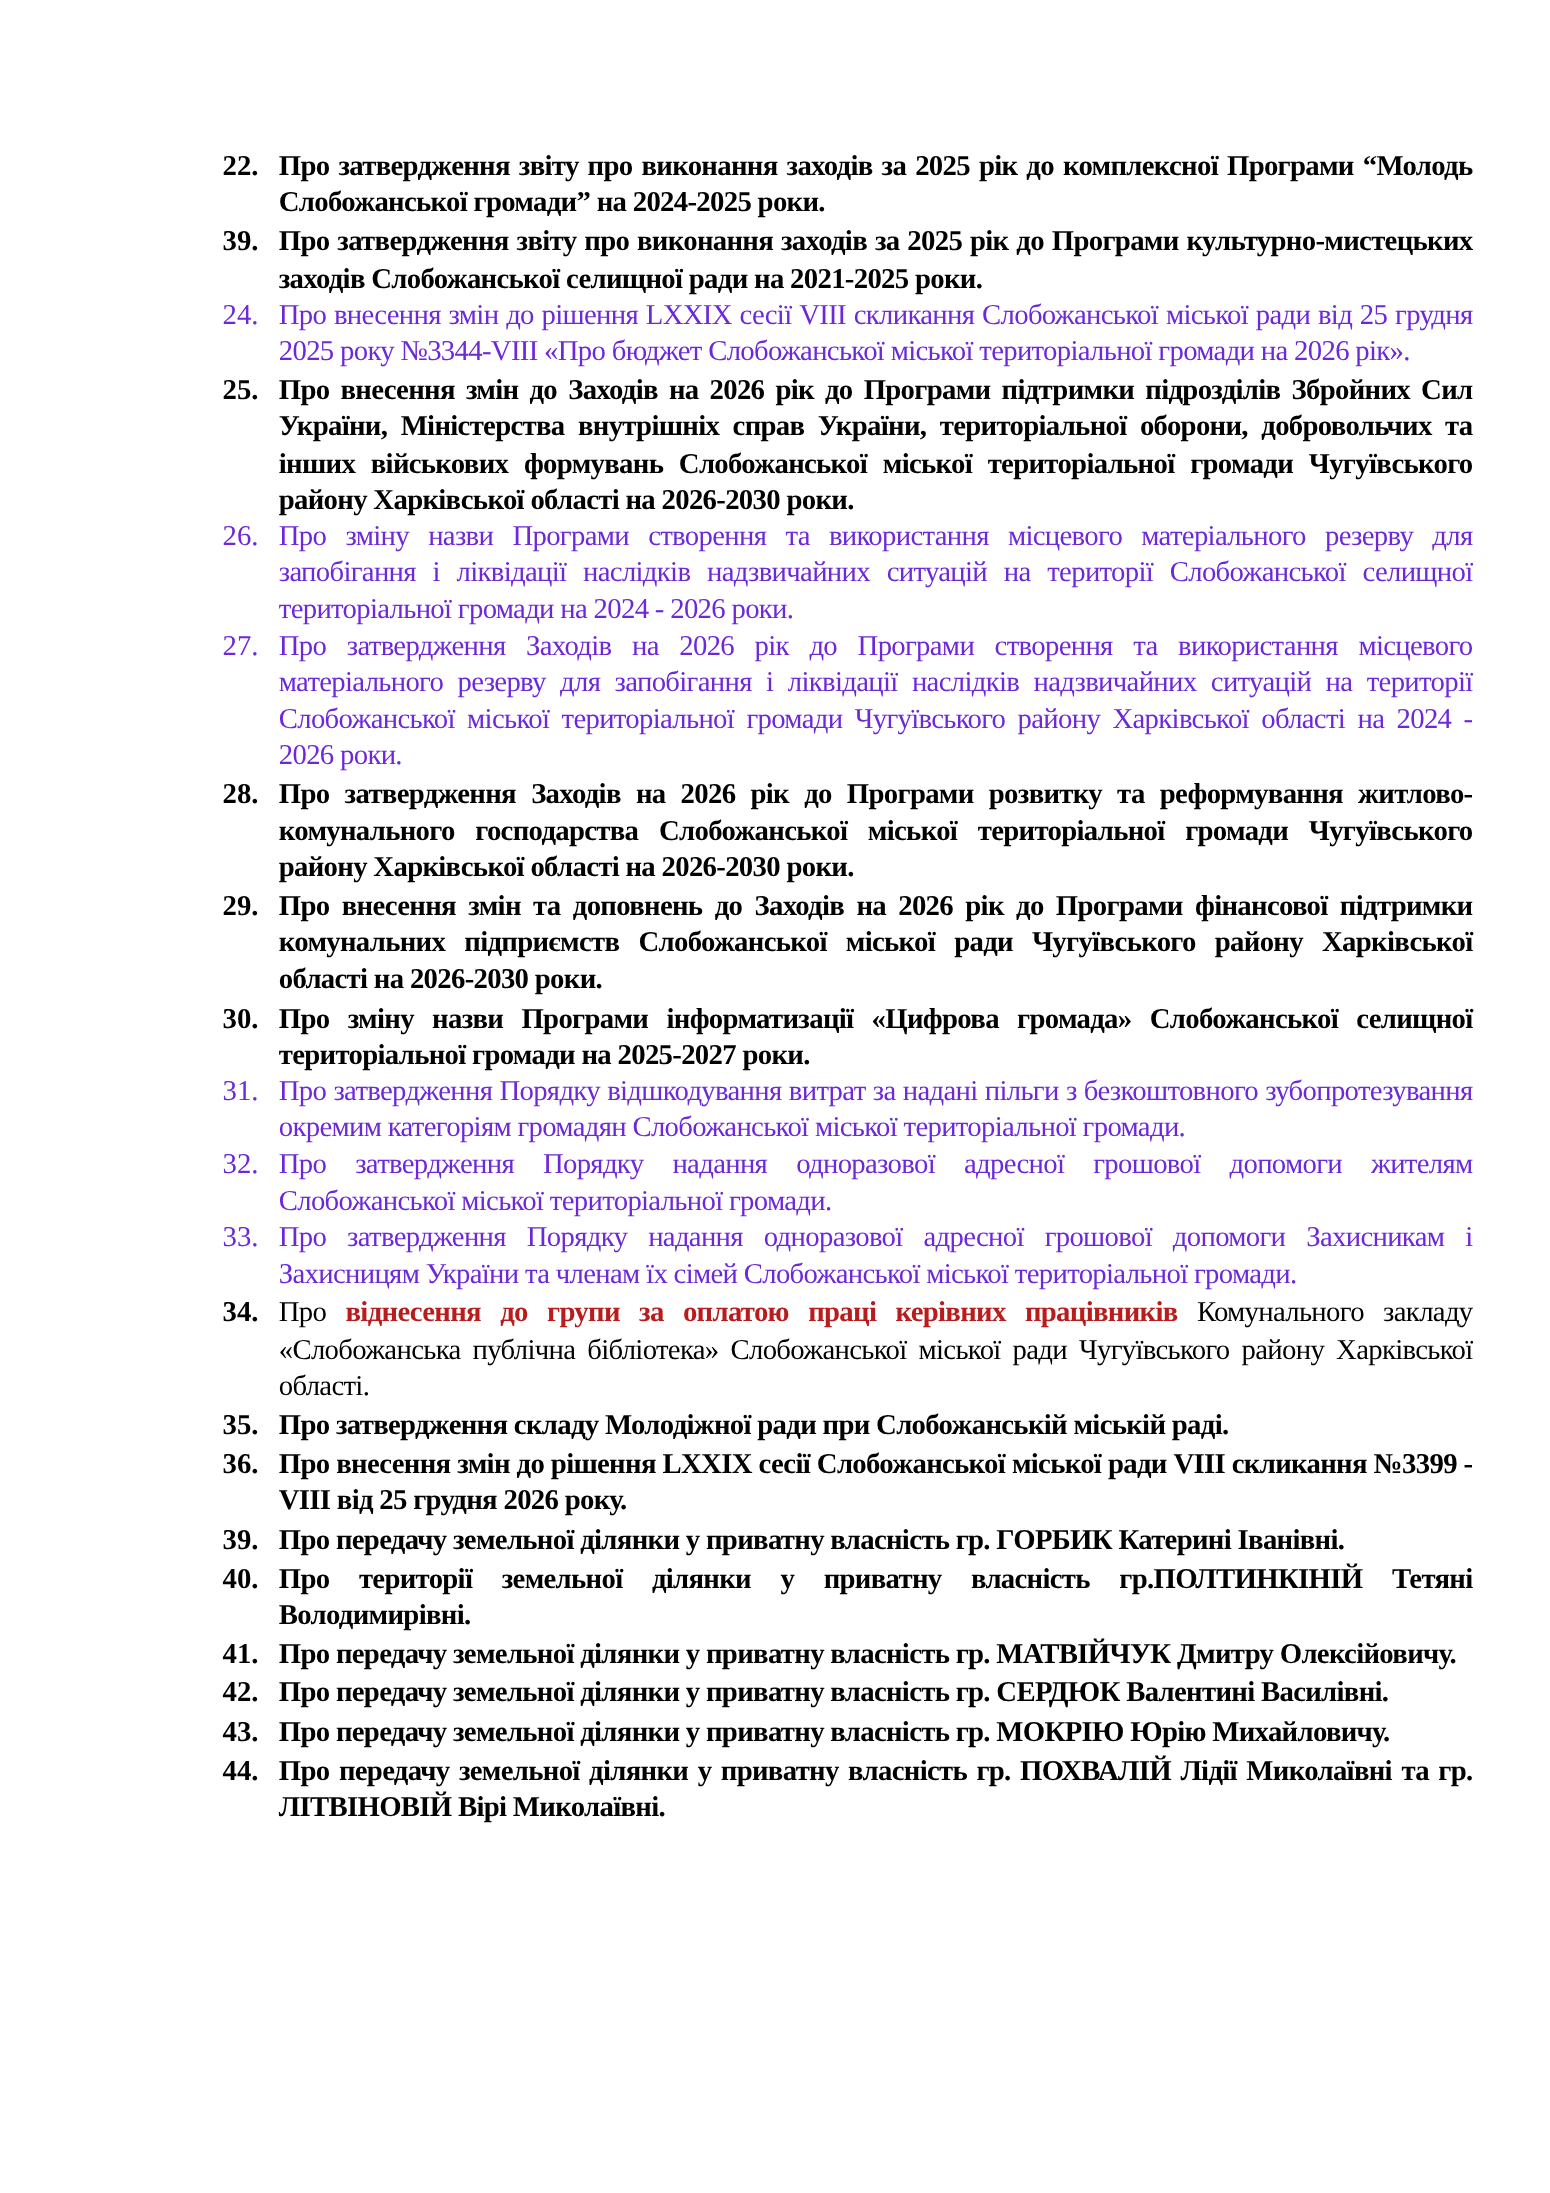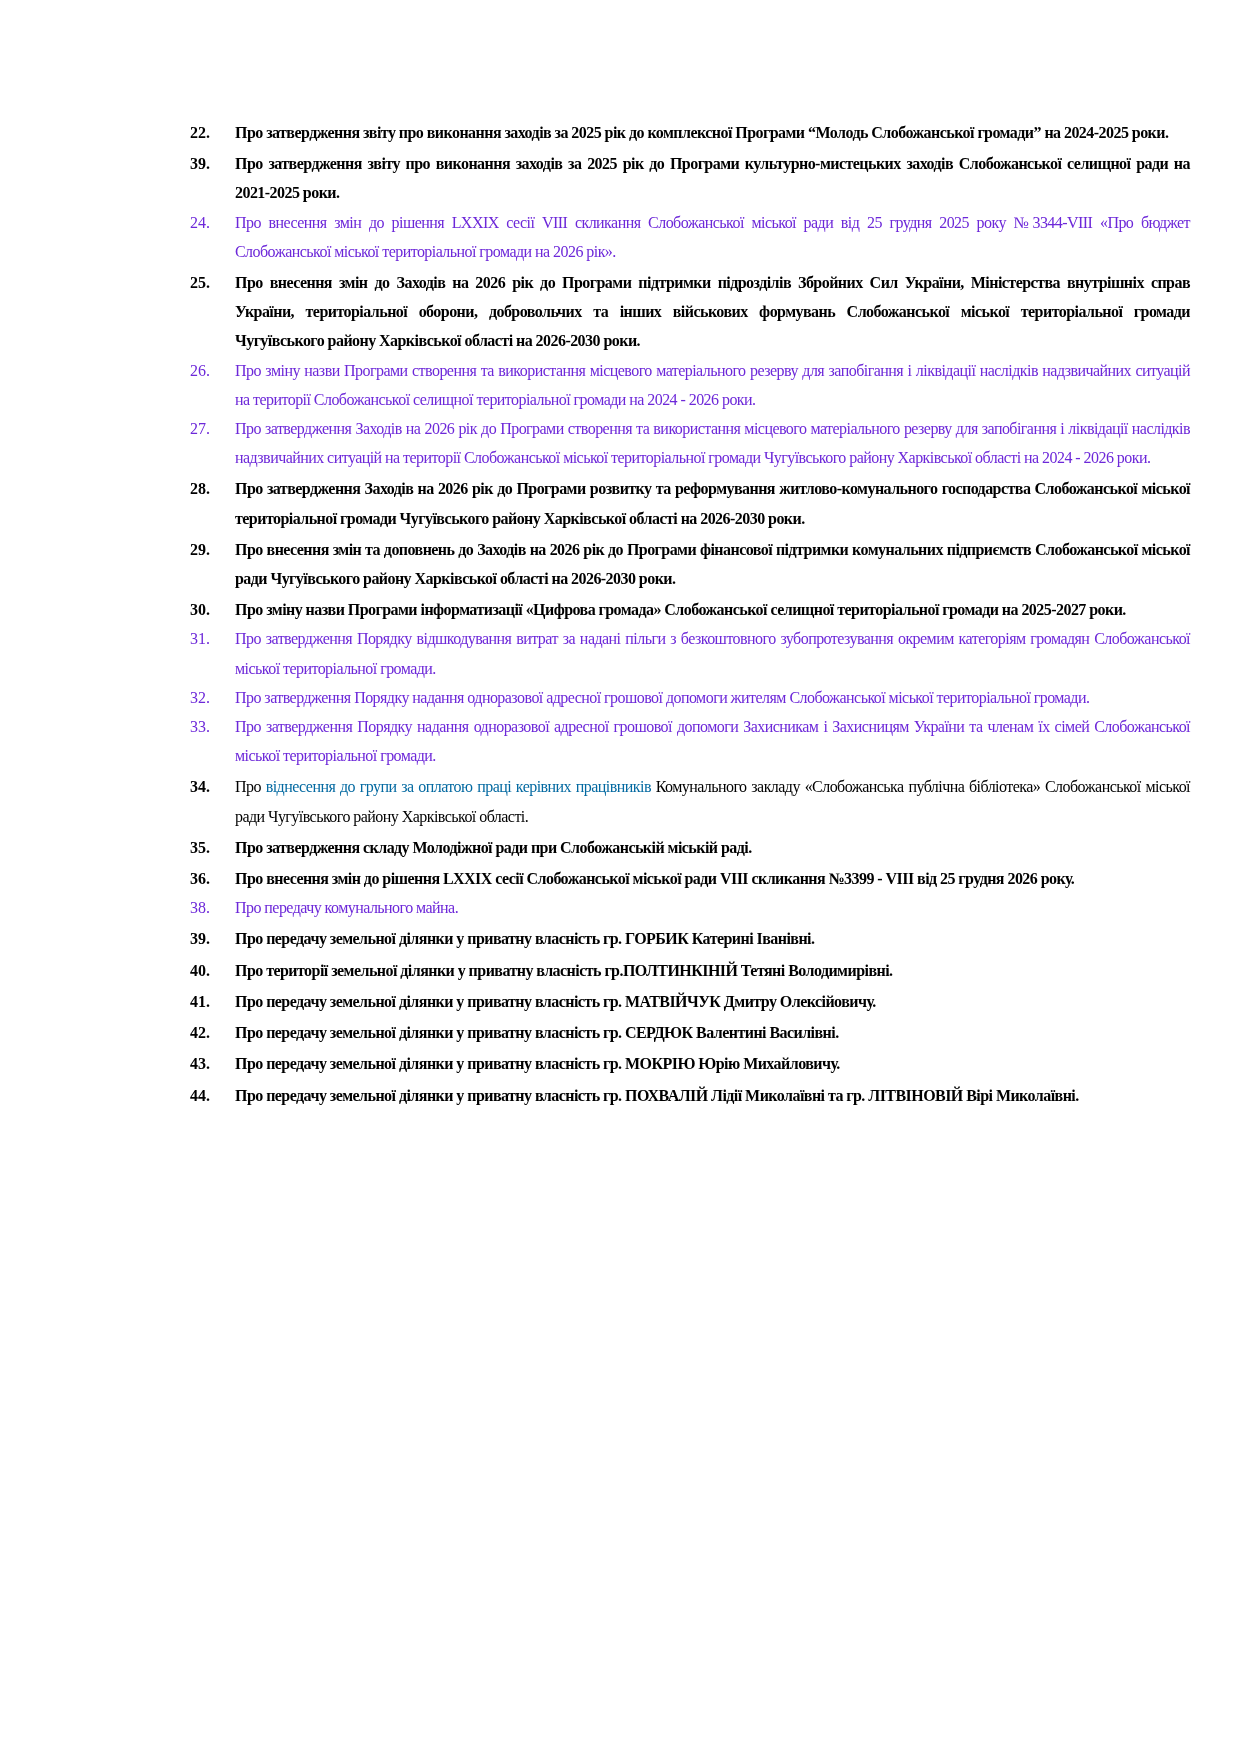"22." .page { font-size: 16px -> 23px; left: 190px -> 178px }
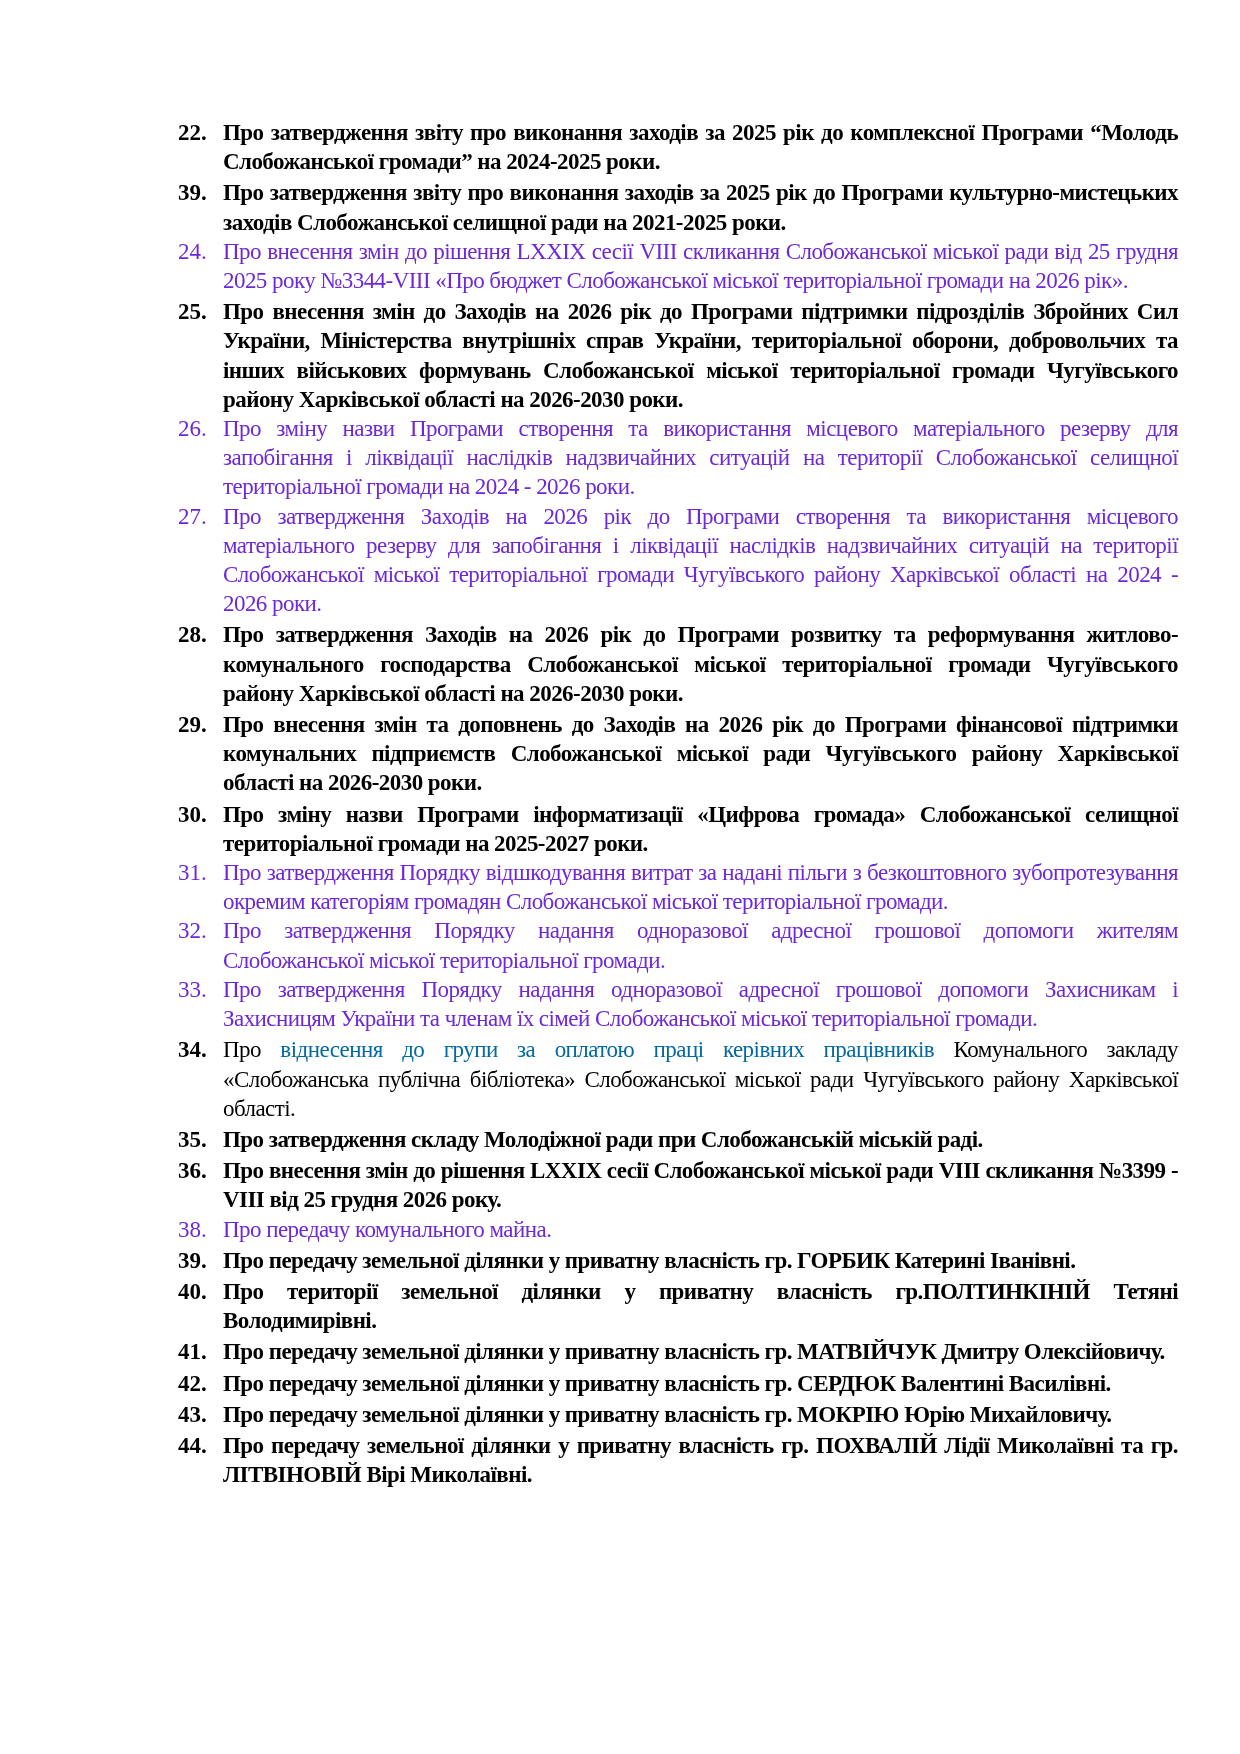"віднесення до групи за оплатою" .seg-normal { color: #0369a1 -> #b91c1c; font-weight: normal -> bold }
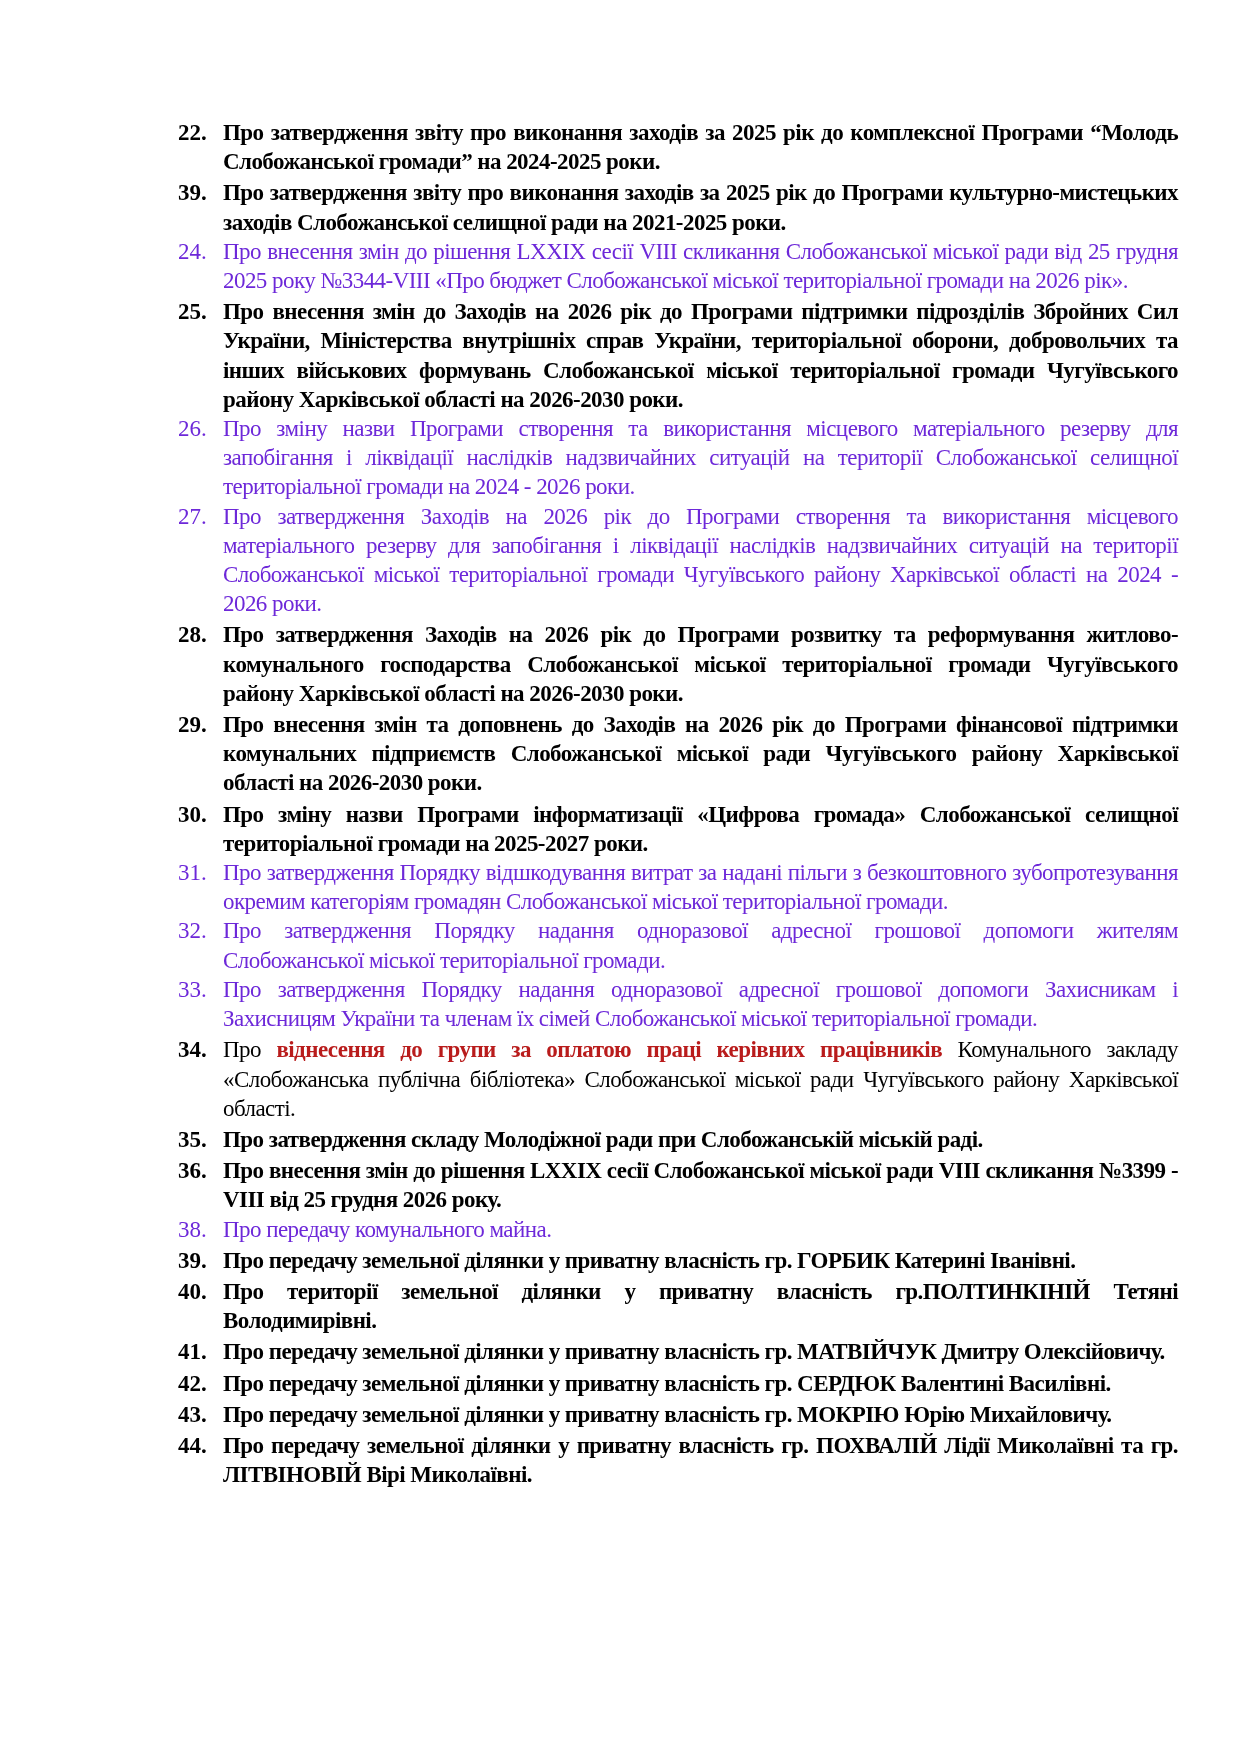"38." div.item { html: <div> <span>38.</span> <span>Про передачу комунального майна.</span> </div> -> none }
